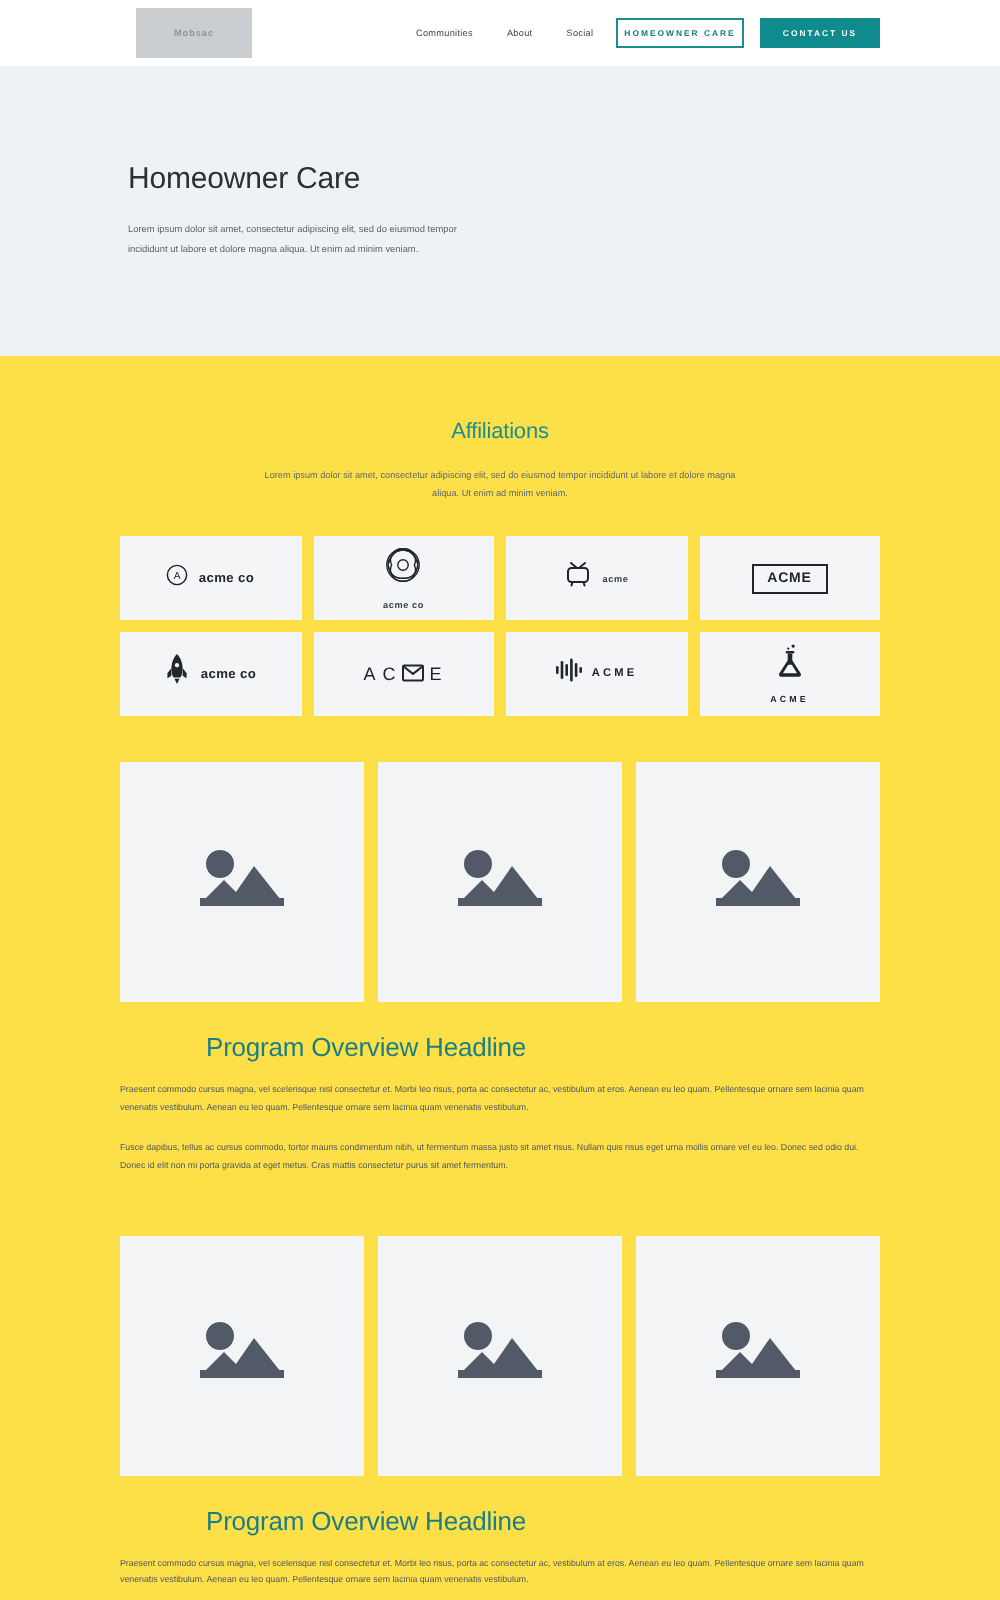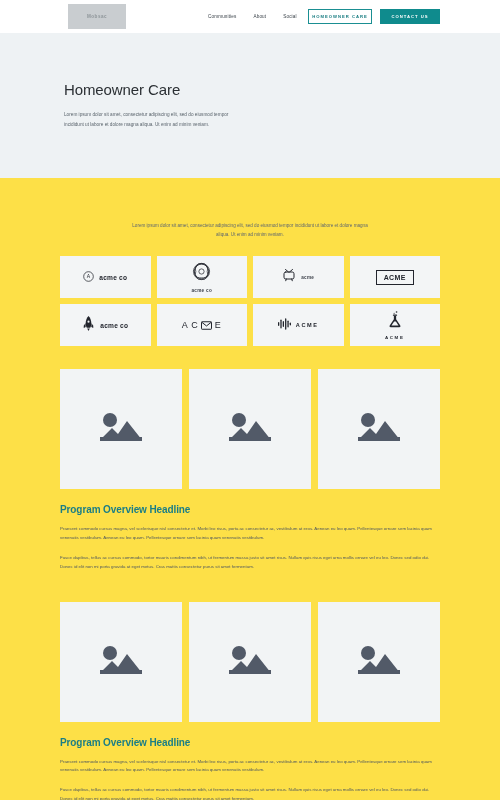"Affiliations" h2.affil-title { html: none -> <h2>Affiliations</h2> }
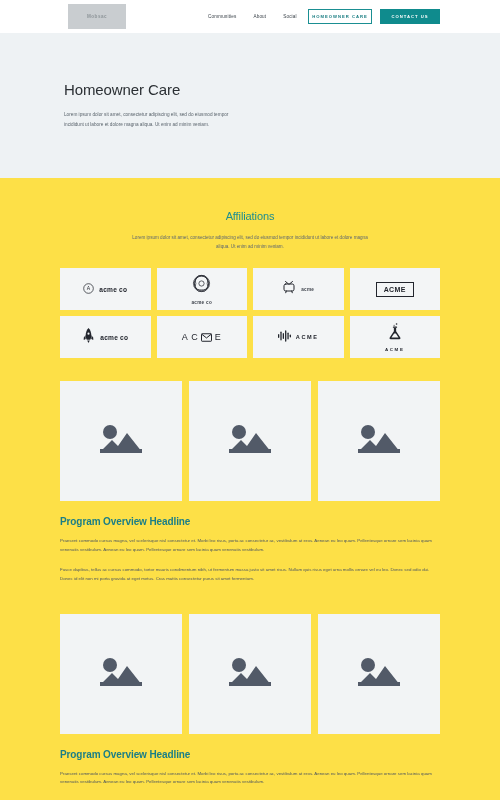"Program Overview Headline" .prog-title { font-size: 10px -> 13px; font-weight: 700 -> 400; margin-left: none -> 43px }
